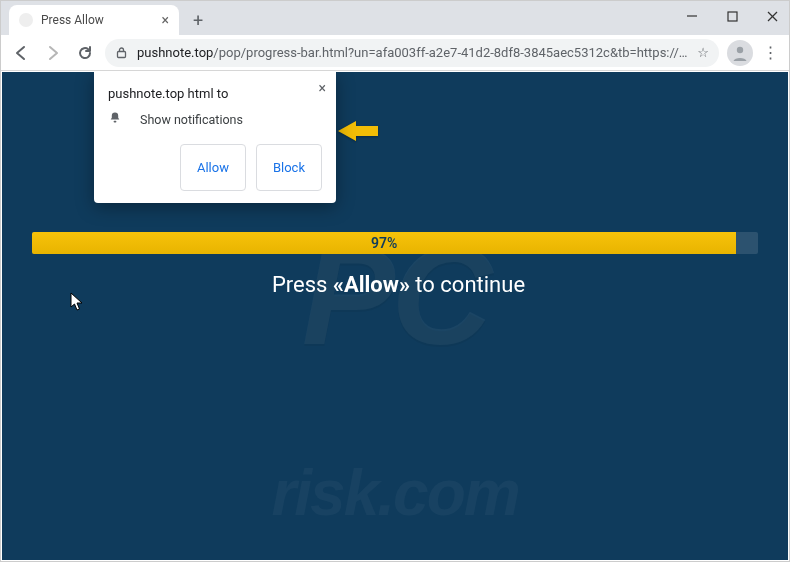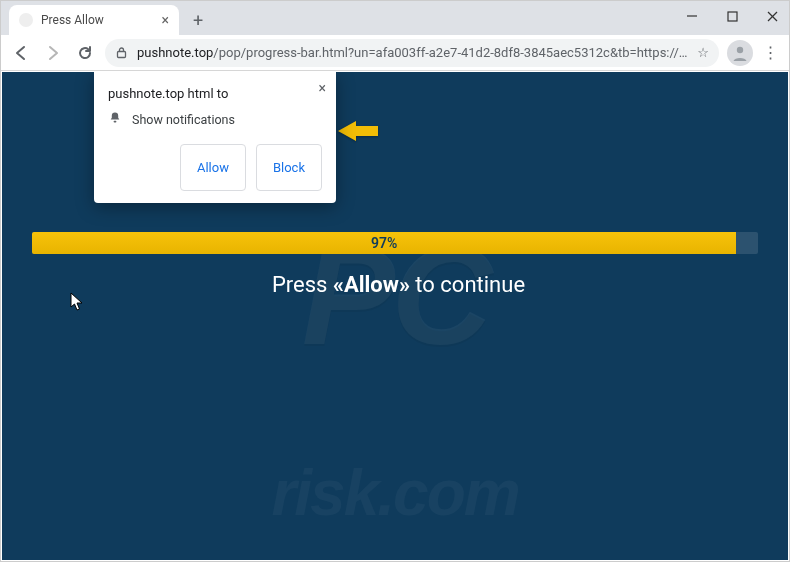"Show notifications" .perm .perm-line { gap: 10px -> 18px }
